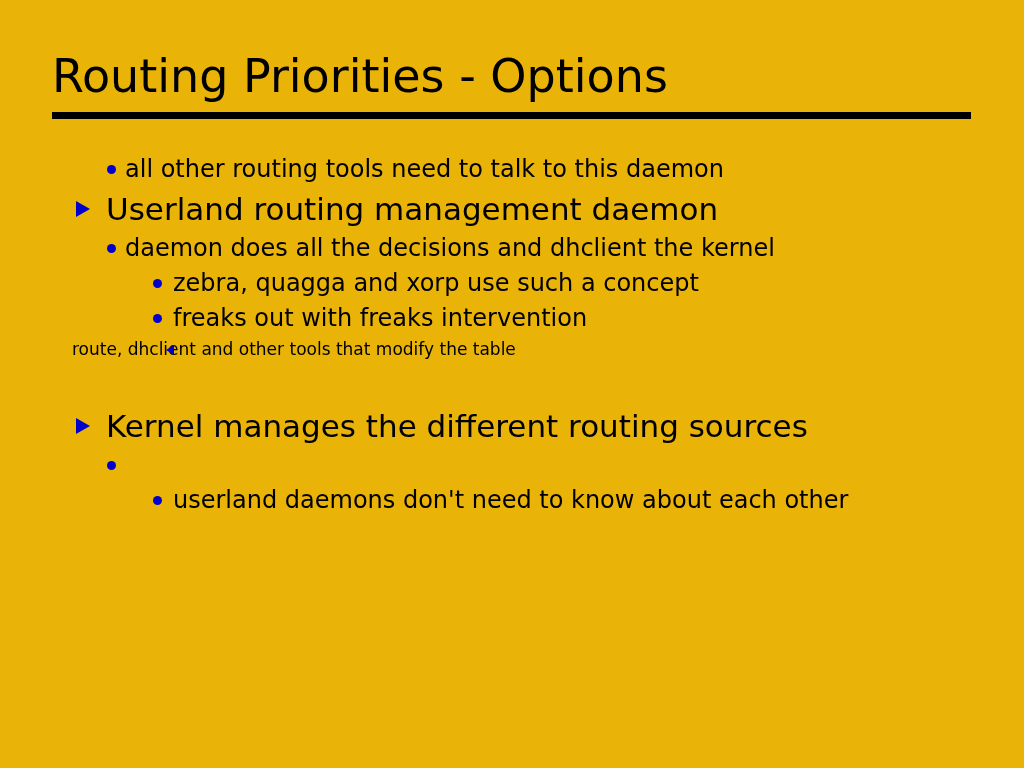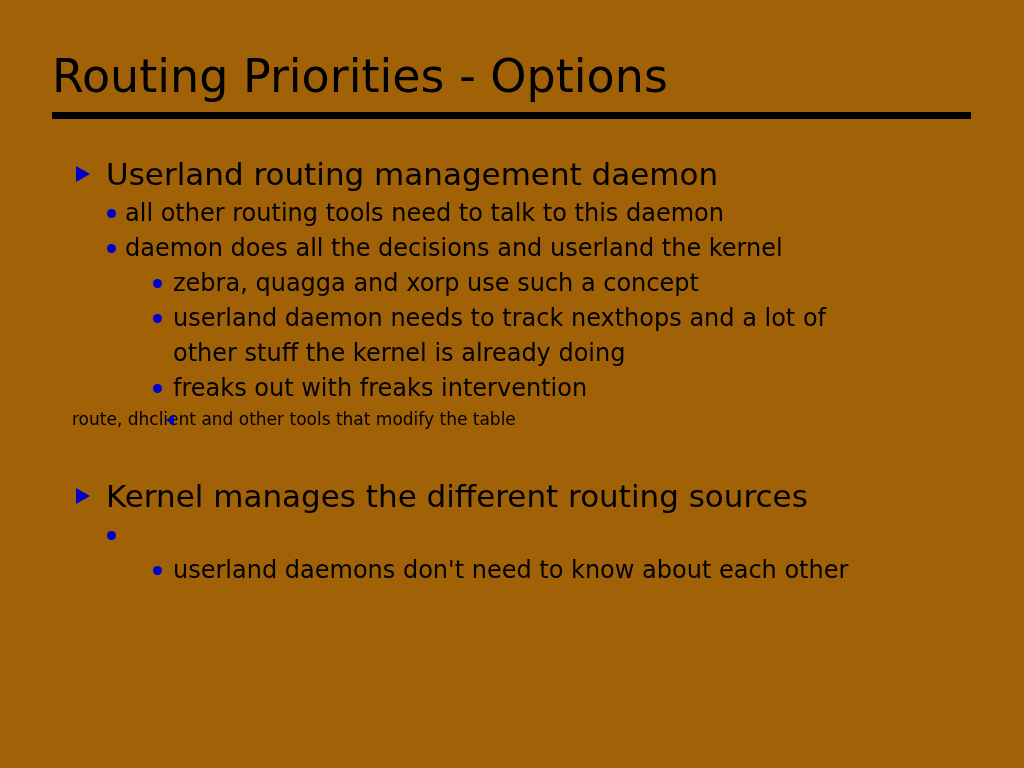"Routing Priorities - Options" #slide { background: #a16207 -> #eab308 }
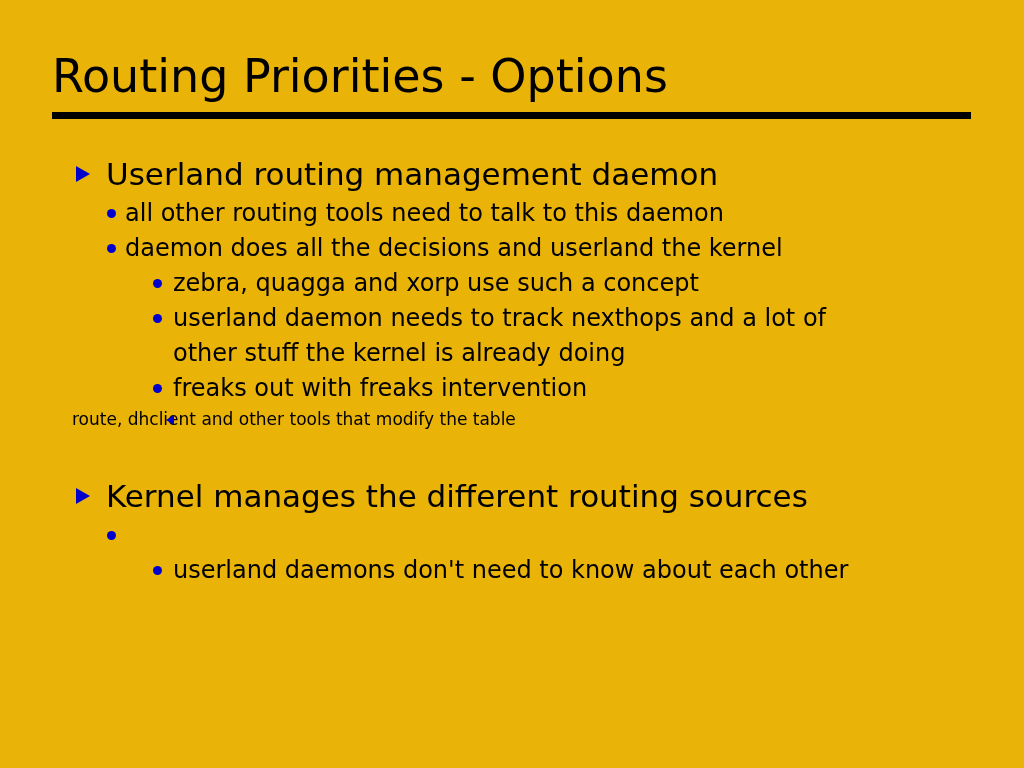"Userland routing management daemon" div.bullet-row { order: before "all other routing tools need" -> after "all other routing tools need" }
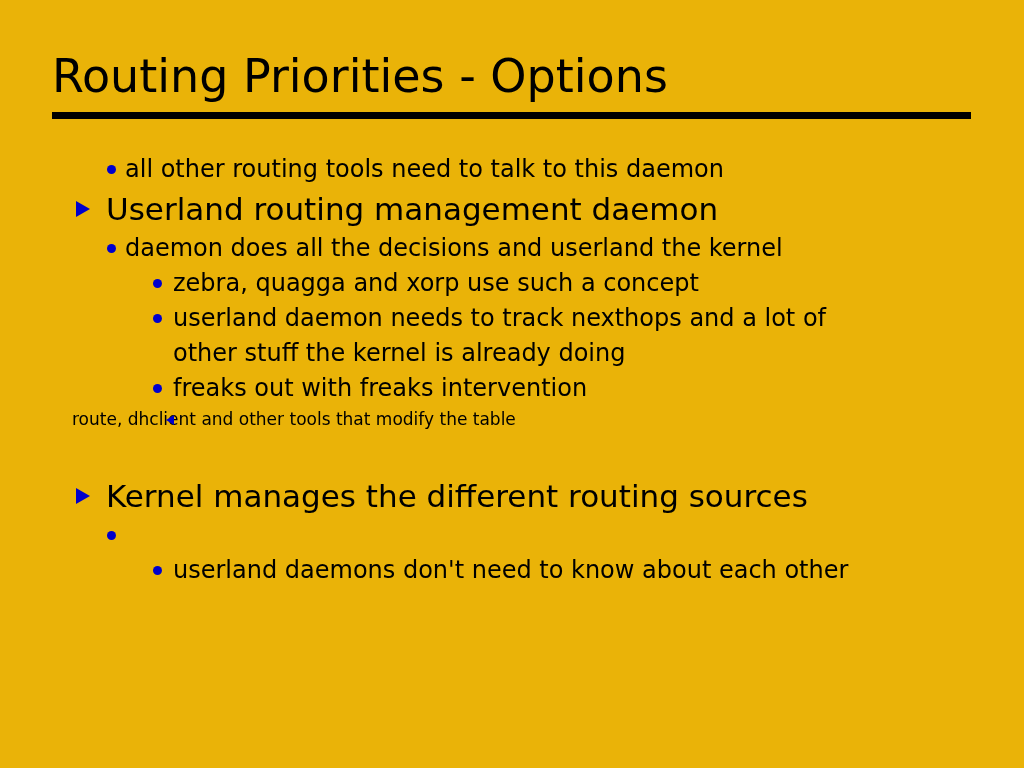"daemon does all the decisions" span.bullet-text { text: userland -> dhclient }
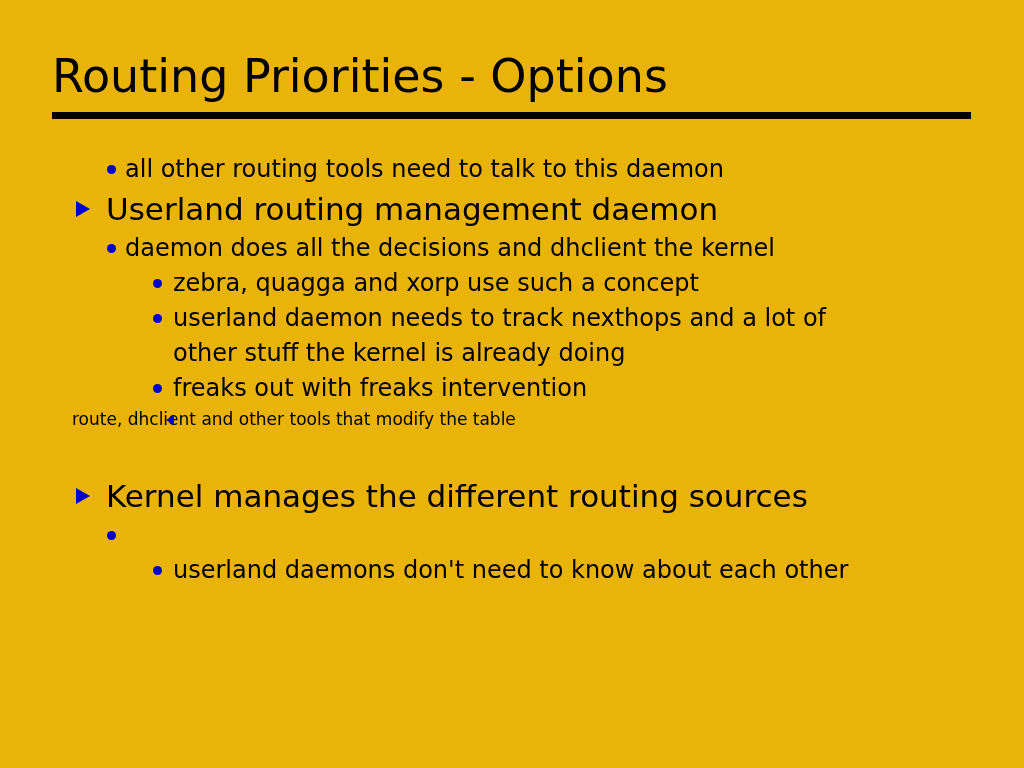"userland daemon needs to track" div.bullet-row { html: <div> <span></span> <span>userland daemon needs to track nexthops and a lot of other stuff the kernel is already doing</span> </div> -> none }
